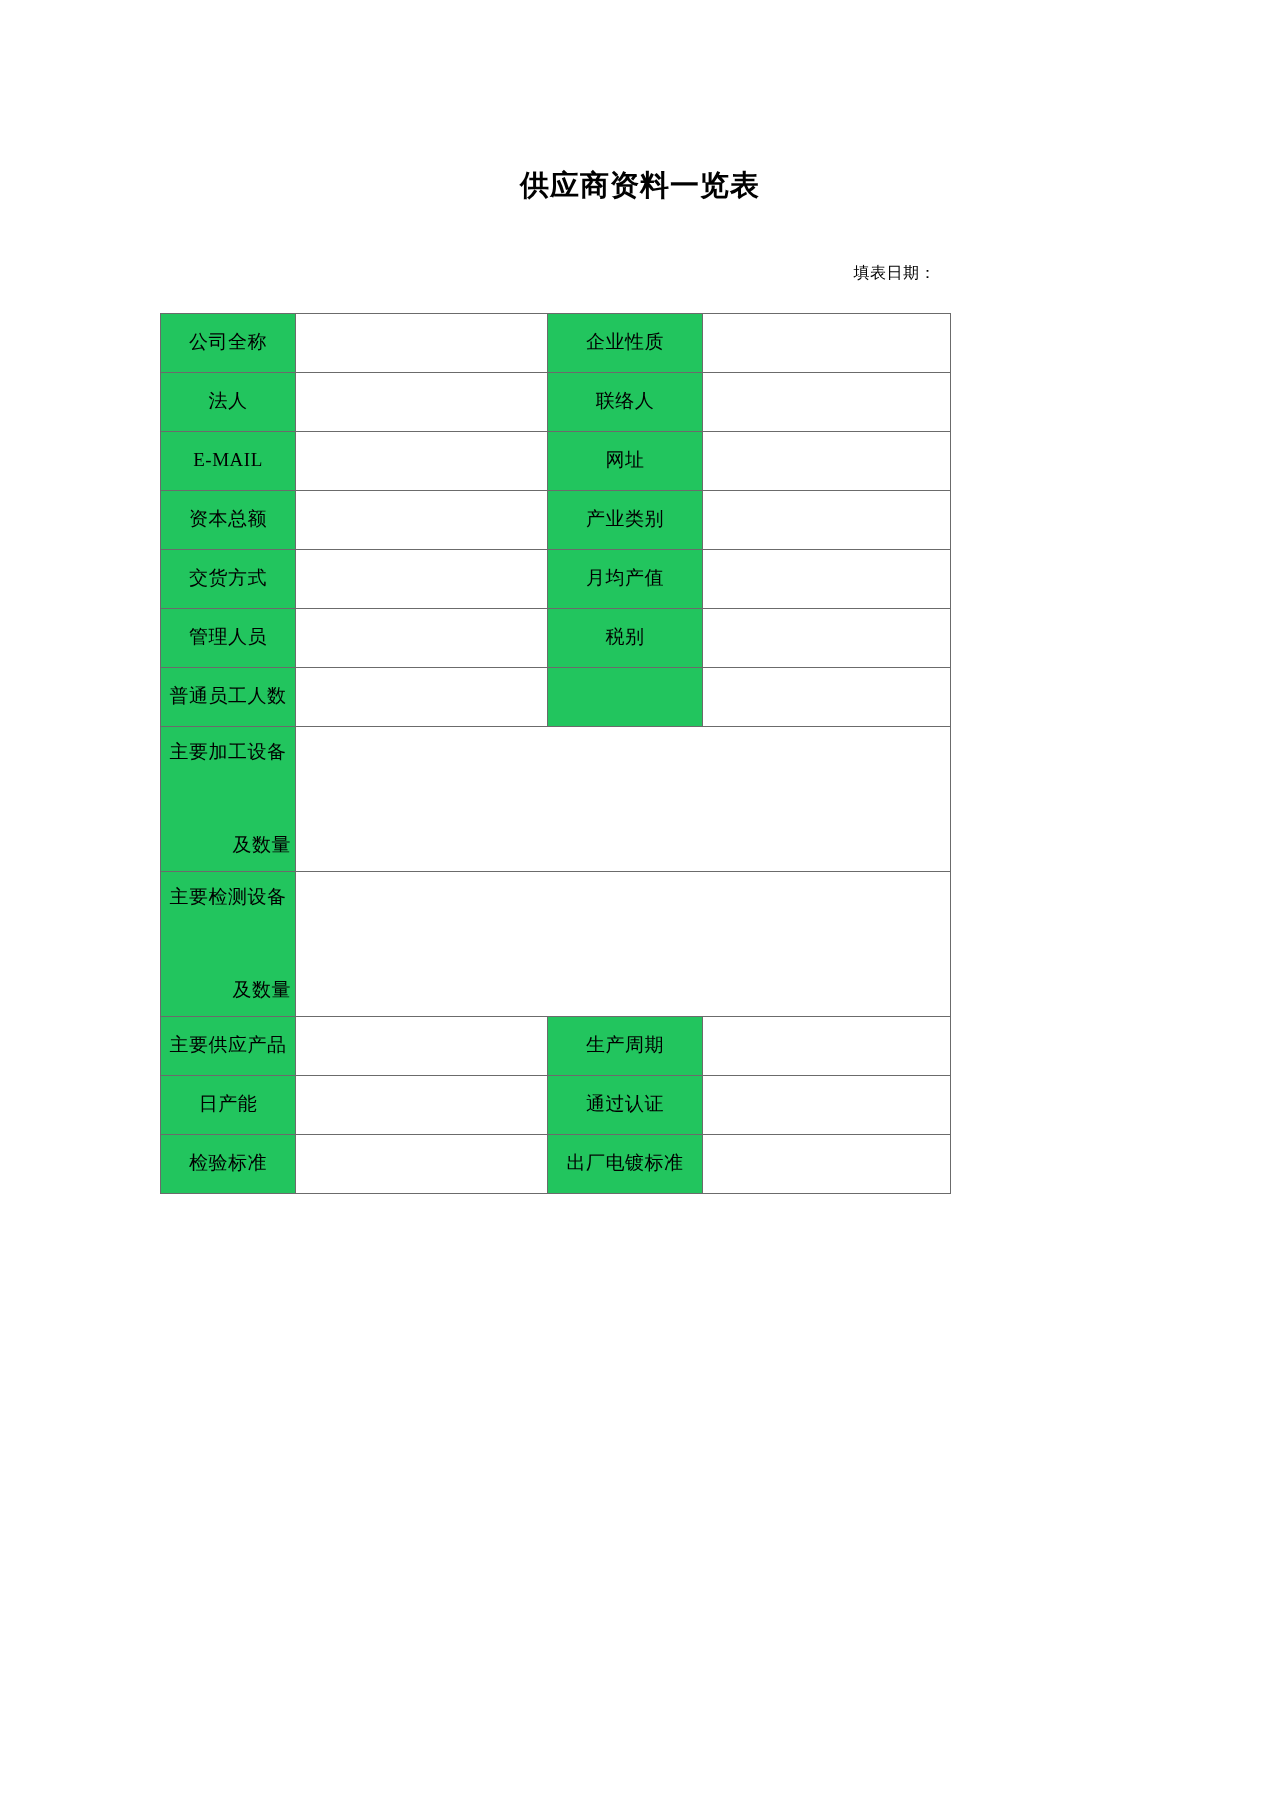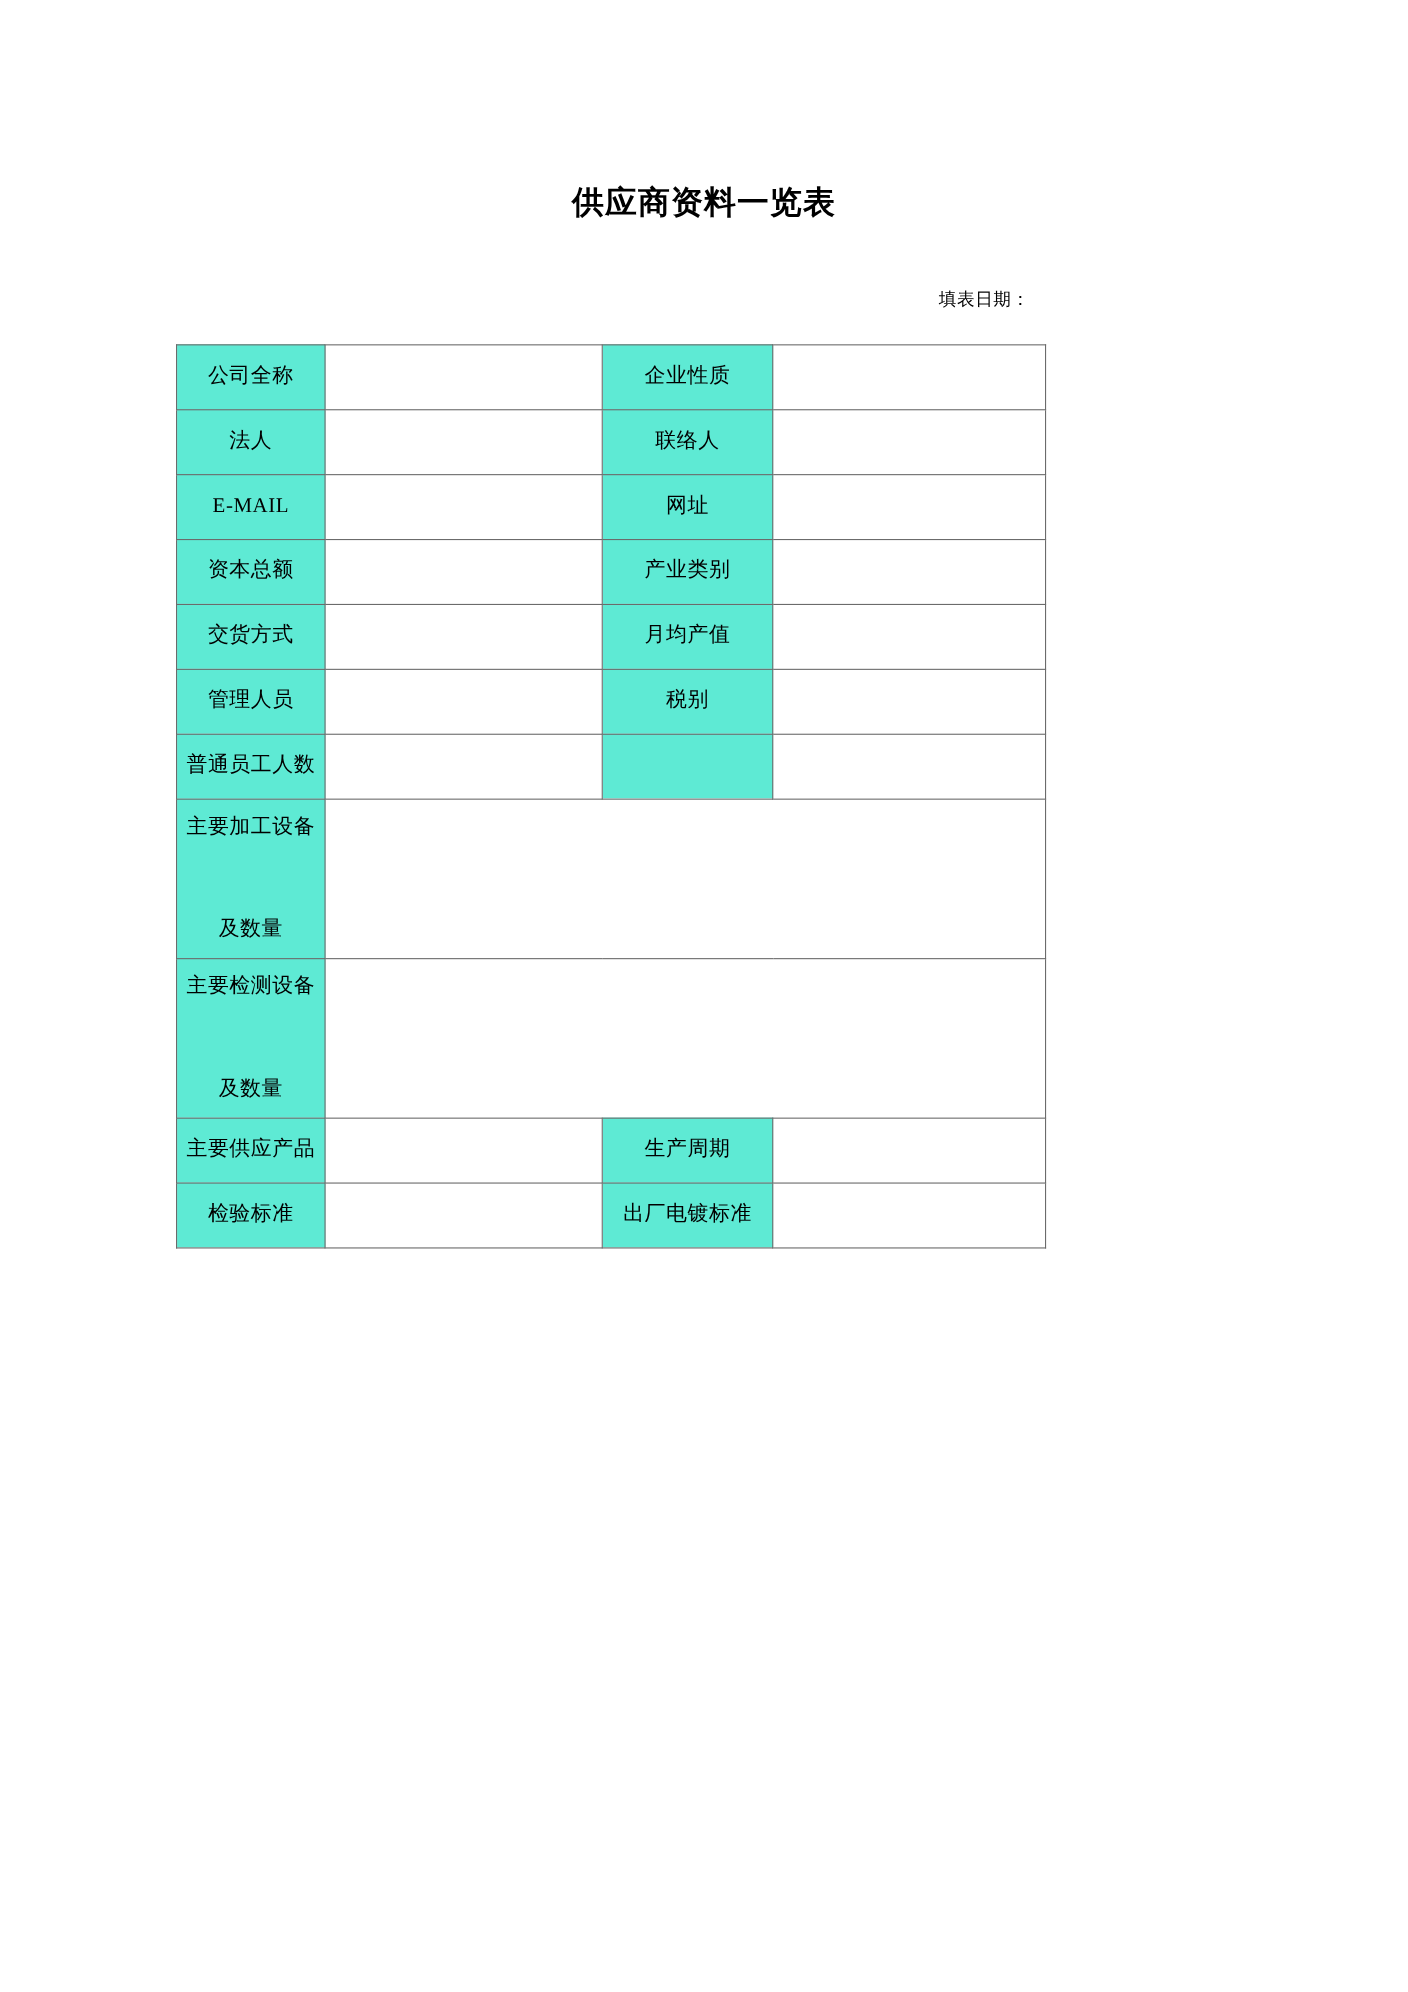"公司全称" td.label { background: #5eead4 -> #22c55e }
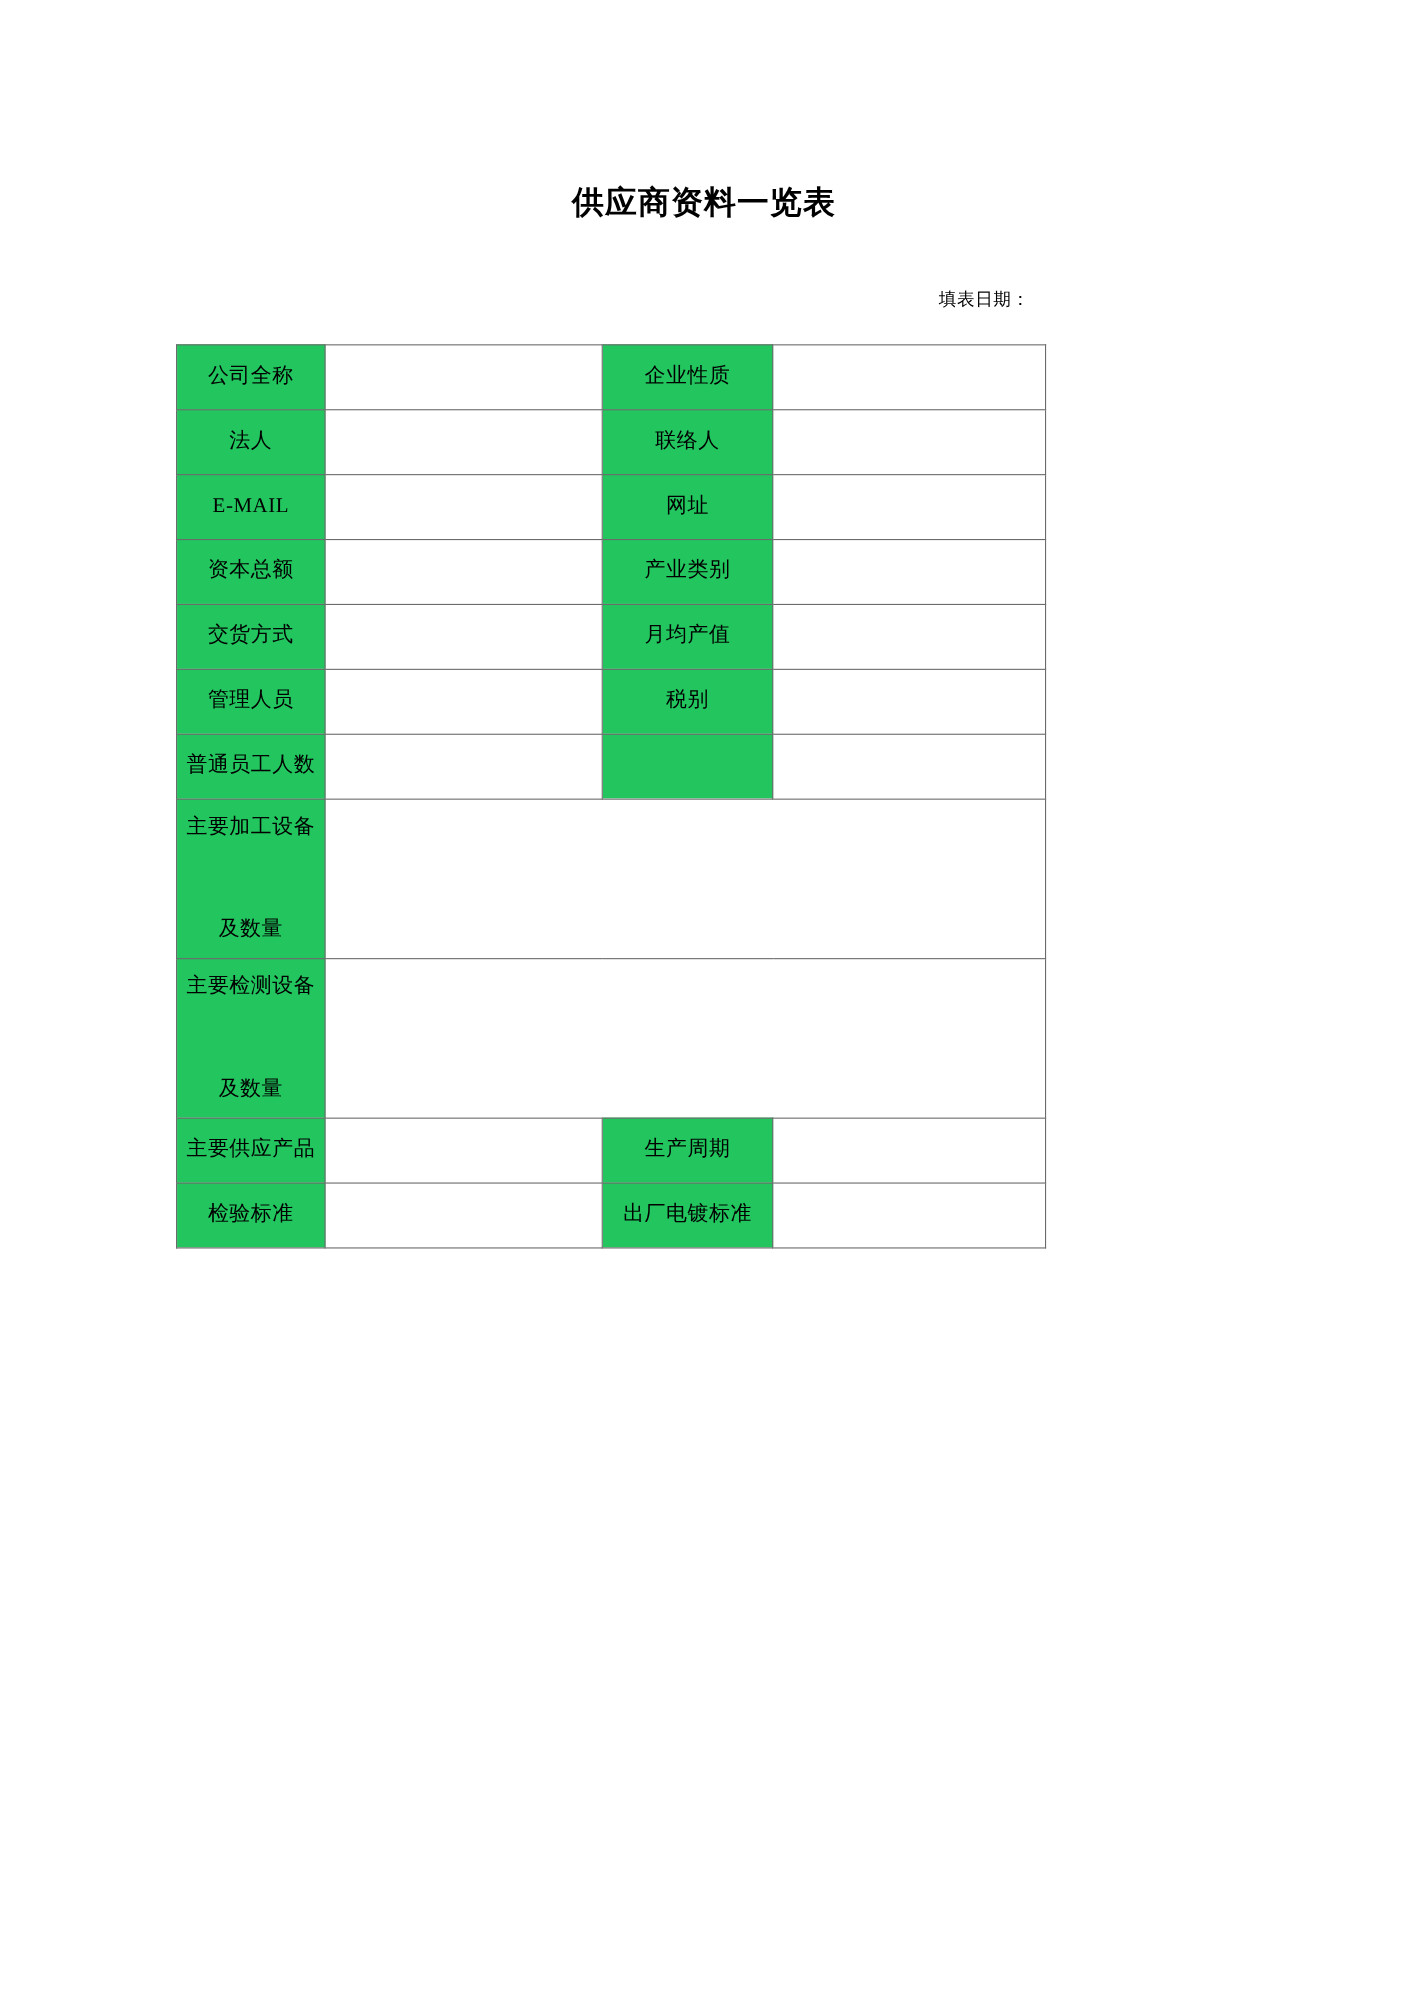"及数量" td.label .ln.second { text-align: none -> right }
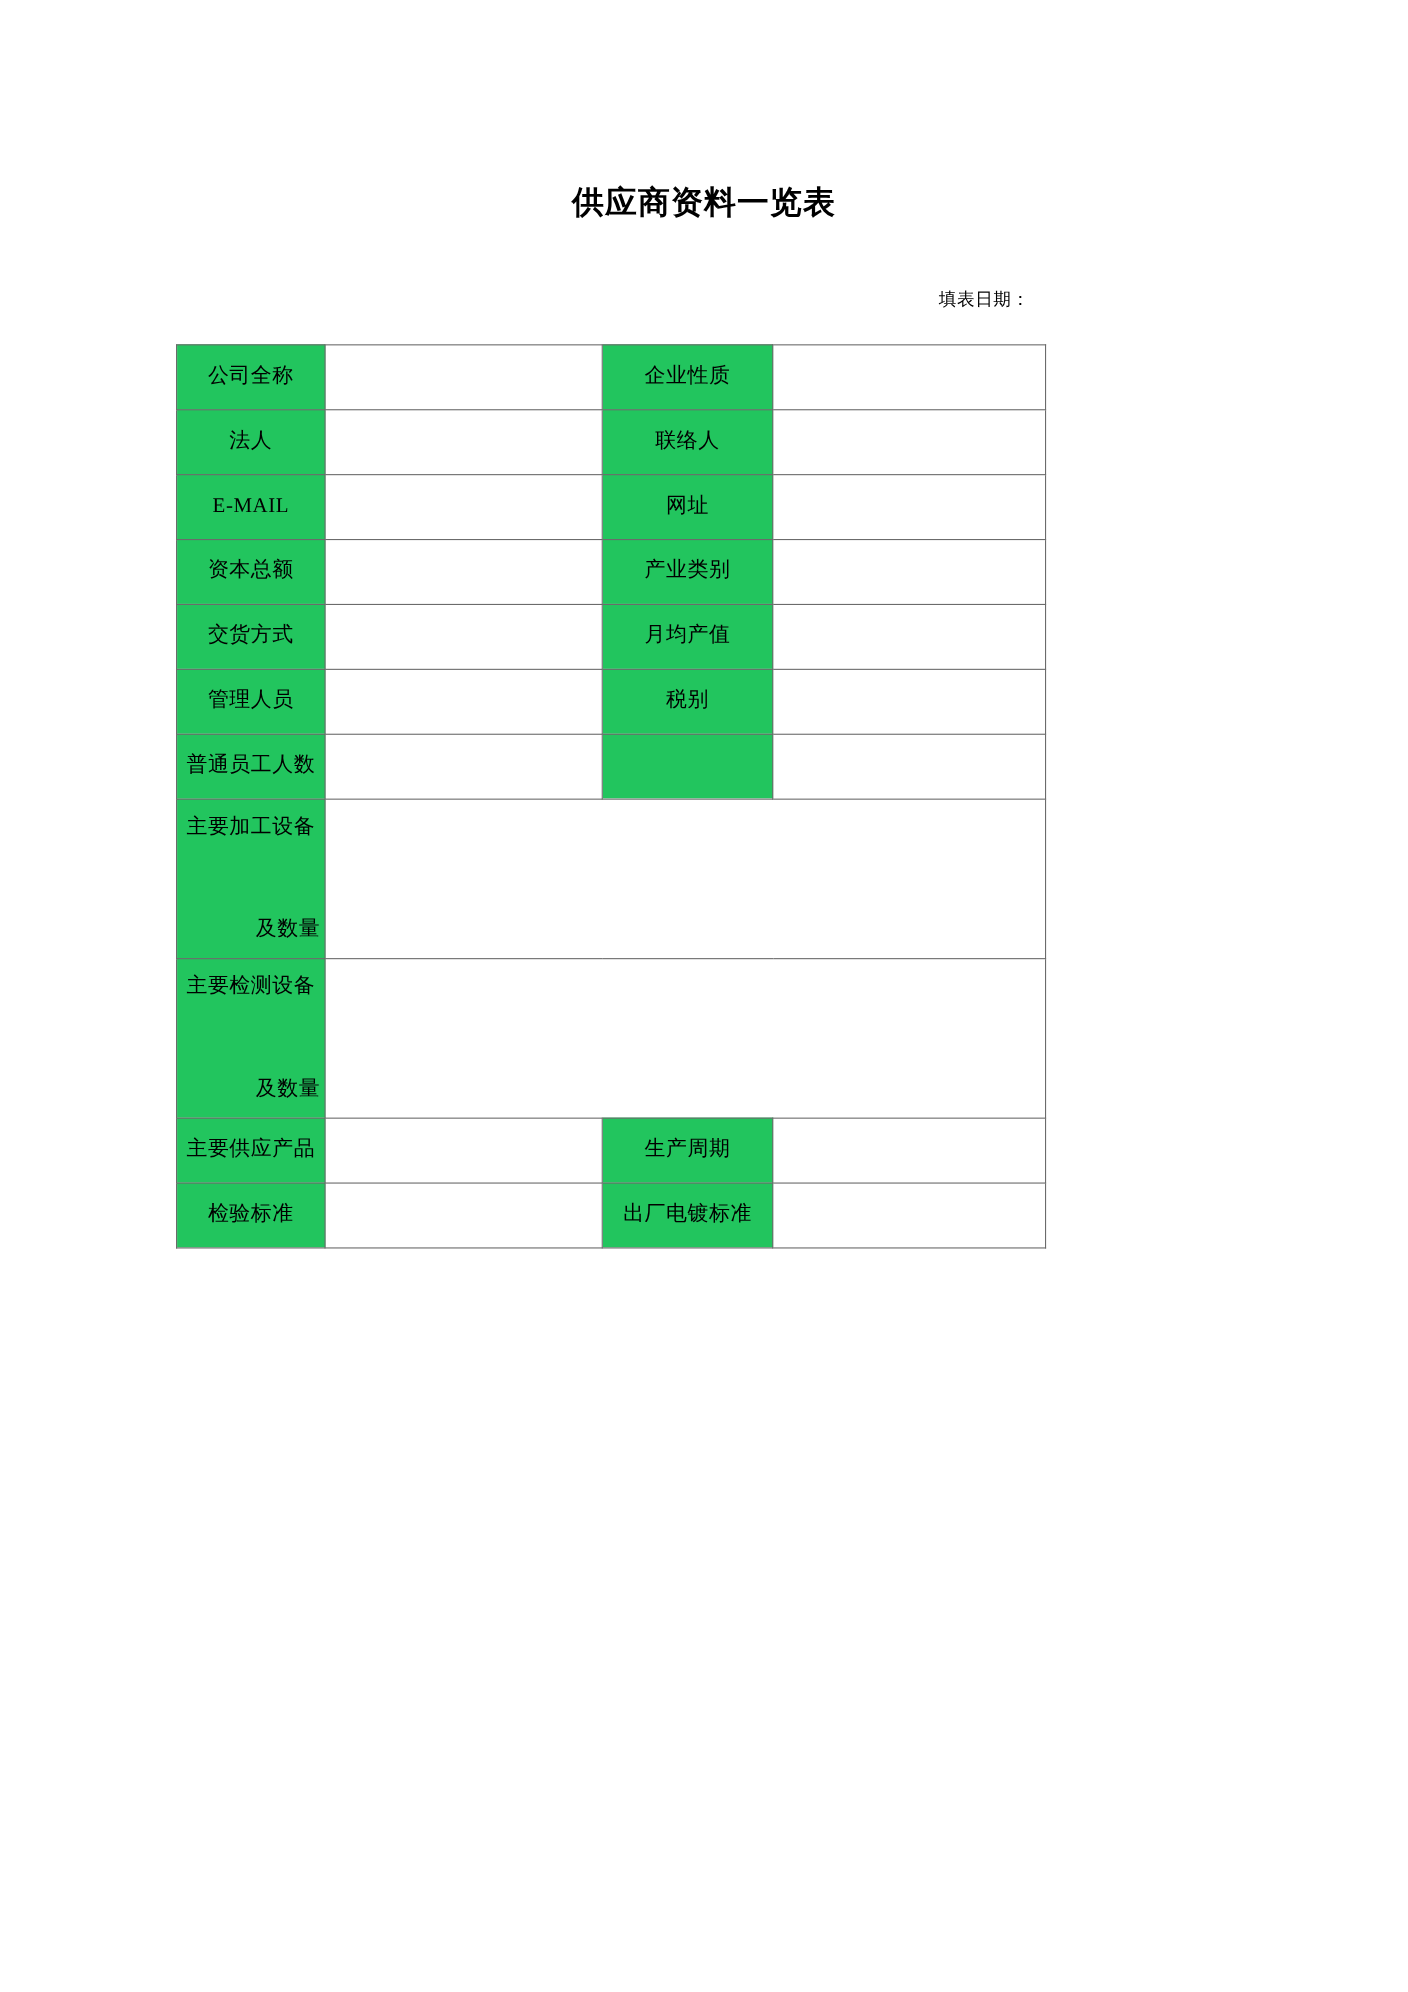"日产能" tr.r-normal { html: none -> <tr> <td>日产能</td> <td></td> <td>通过认证</td> <td></td> </tr> }
